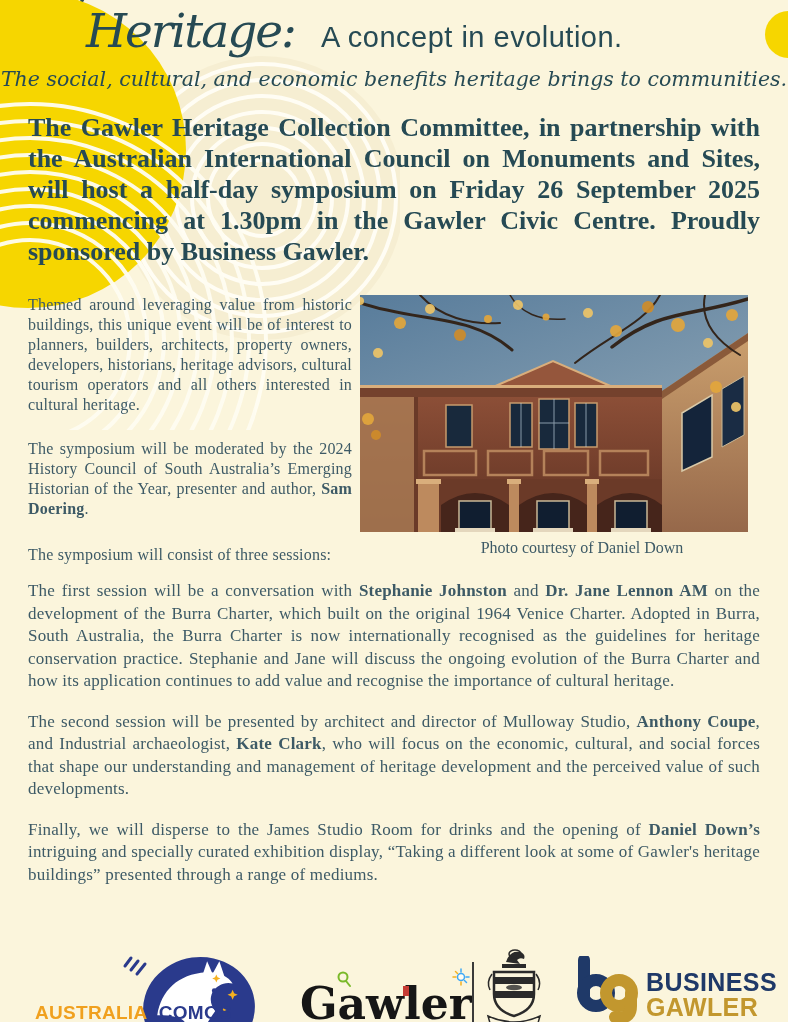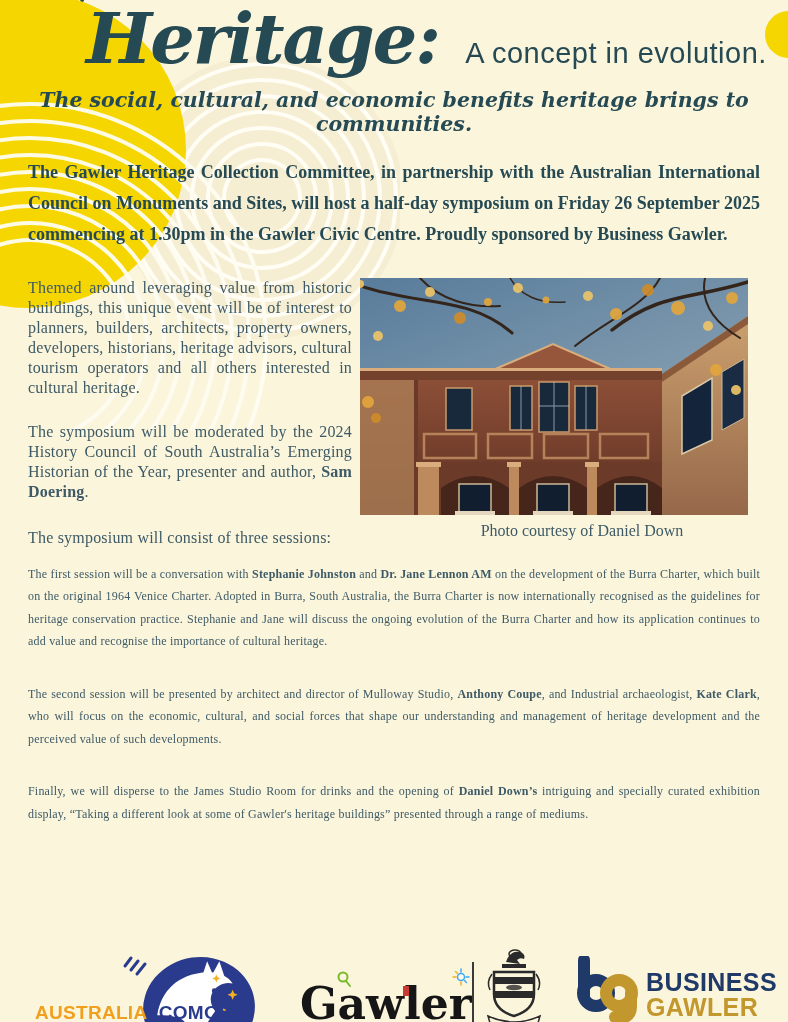"Heritage:" .title { font-size: 70px -> 47px; font-weight: bold -> normal }
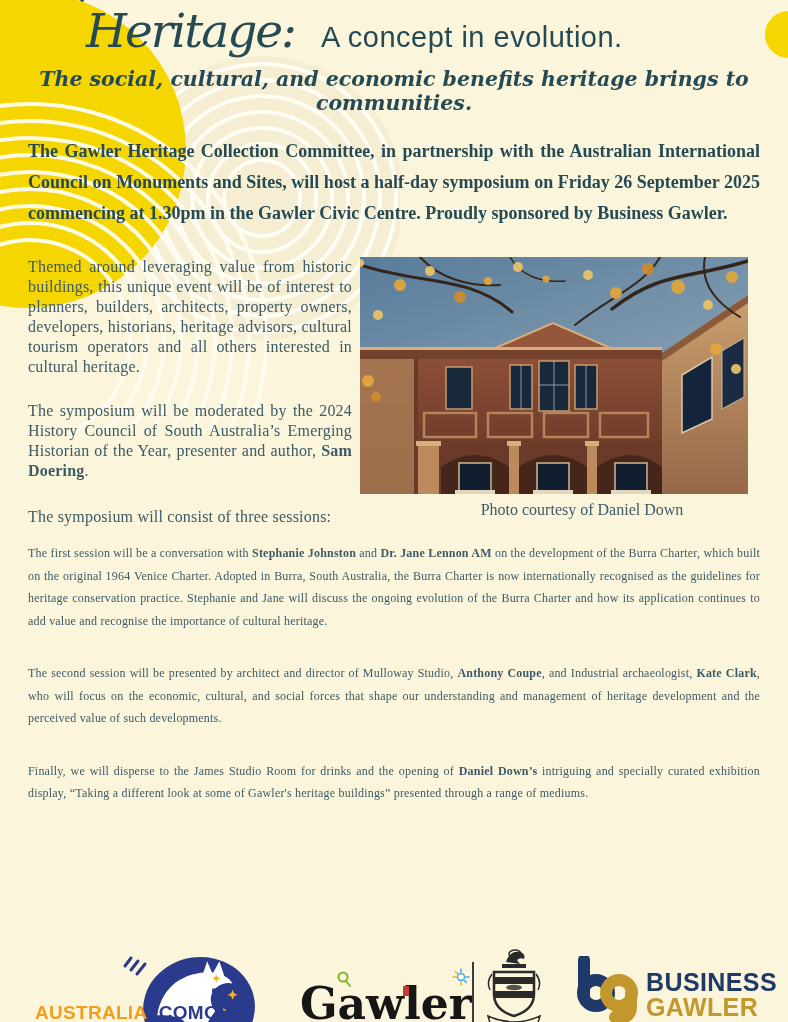"The social, cultural, and economic" .subtitle { font-weight: 700 -> 400 }
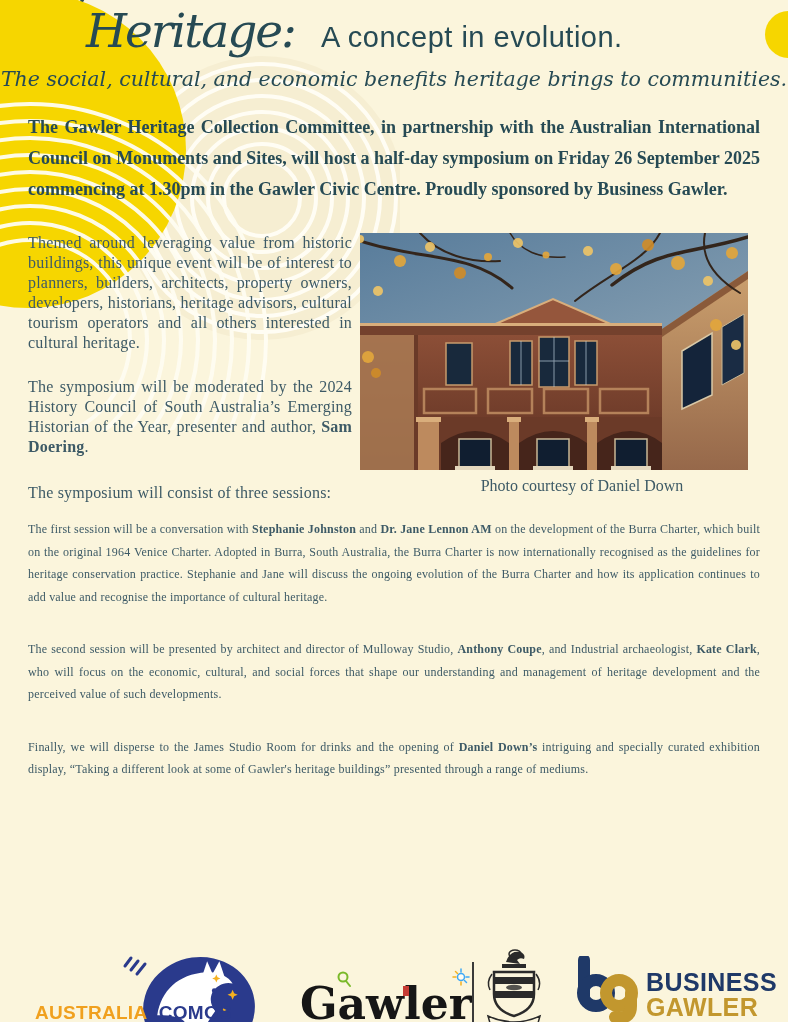"The Gawler Heritage Collection" .intro { font-size: 18px -> 26px }
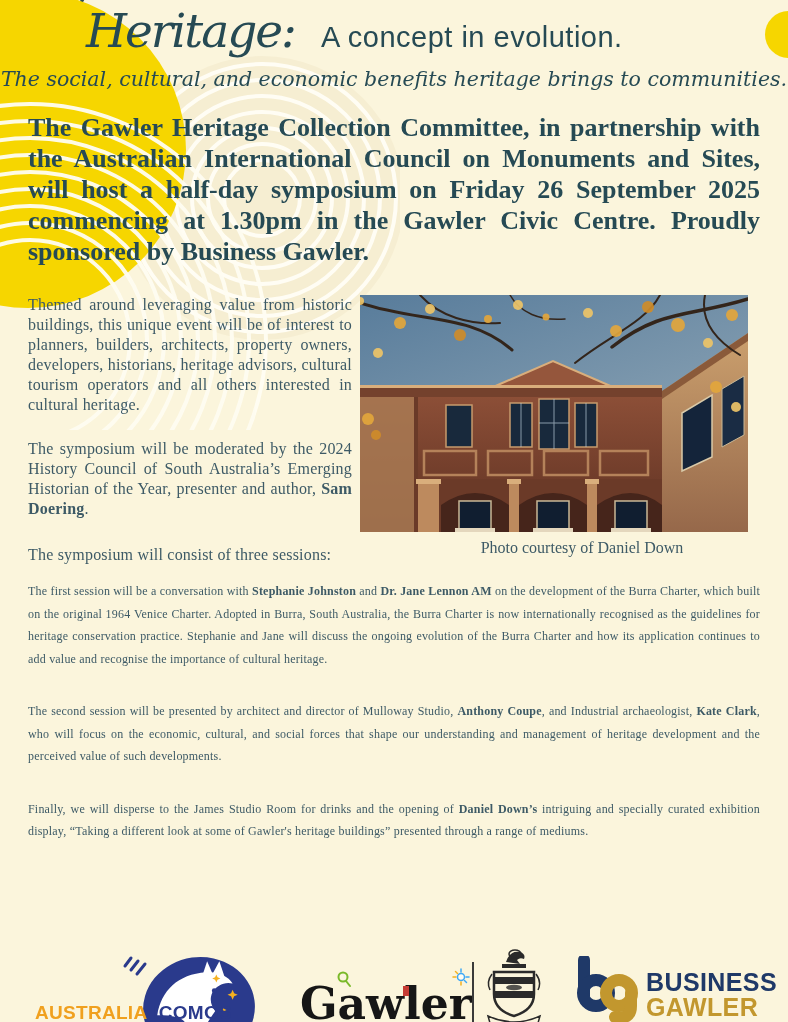"The first session will be" .wide { font-size: 12px -> 17px }
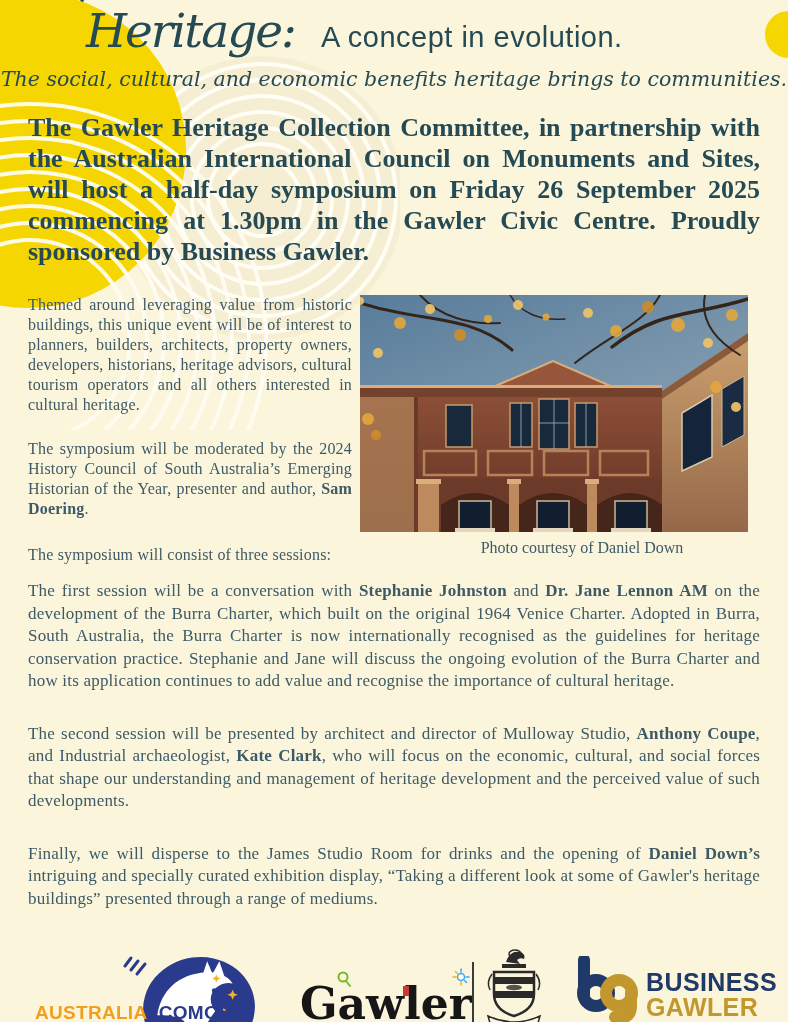"The second session will be" .mt2 { margin-top: 30px -> 18px }
